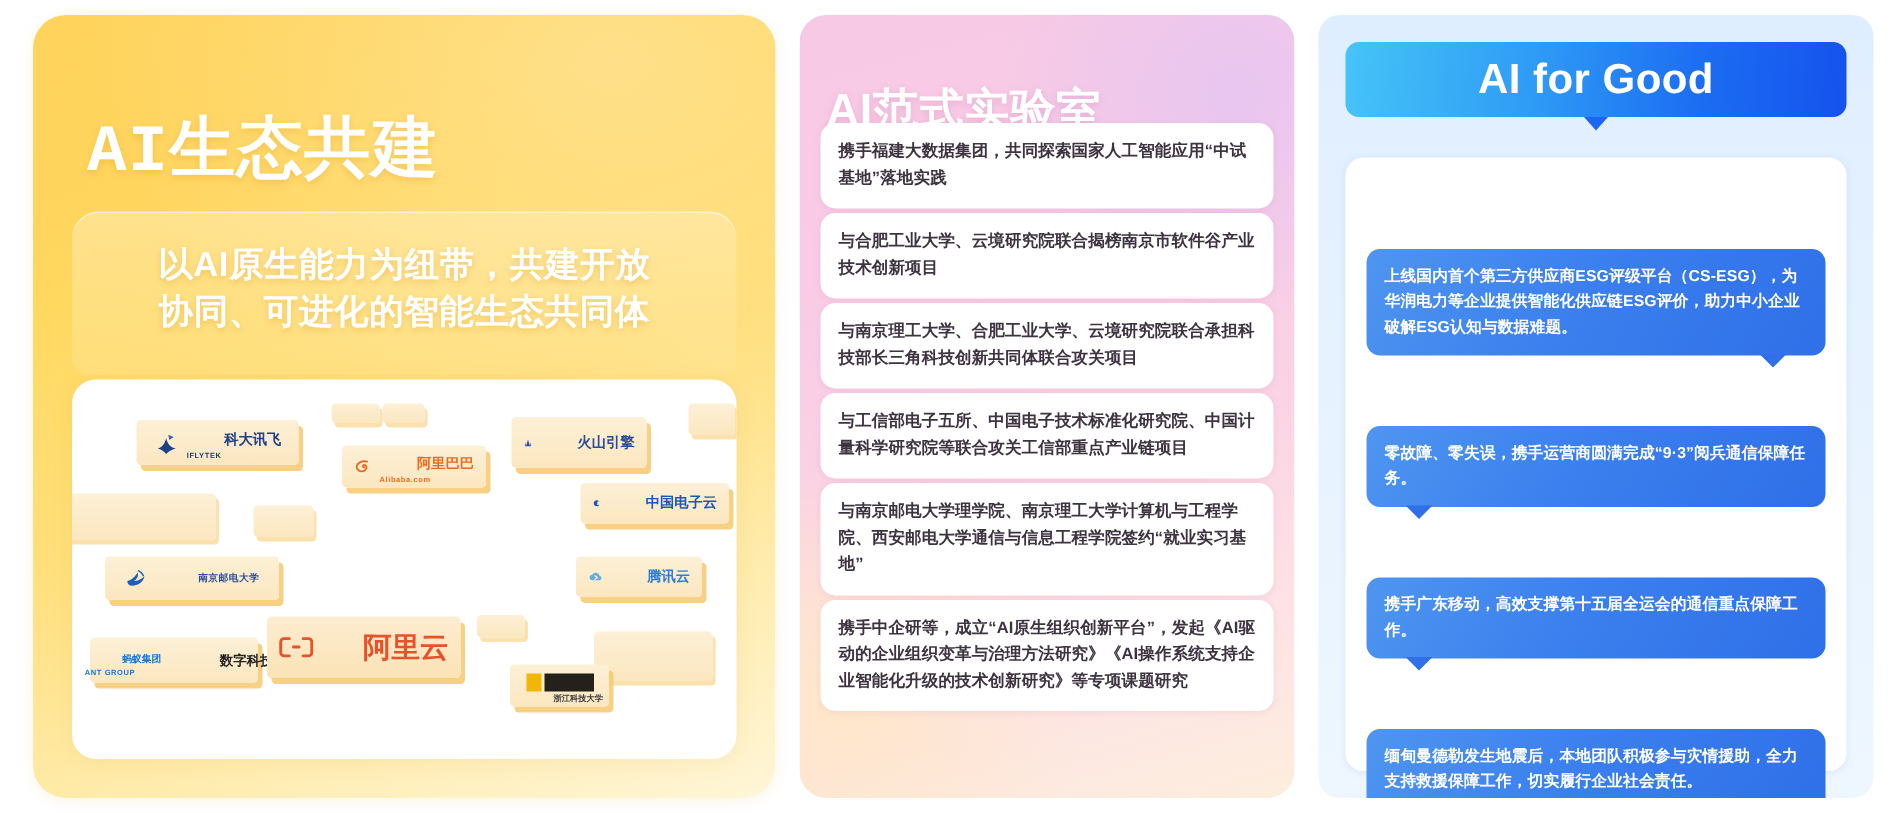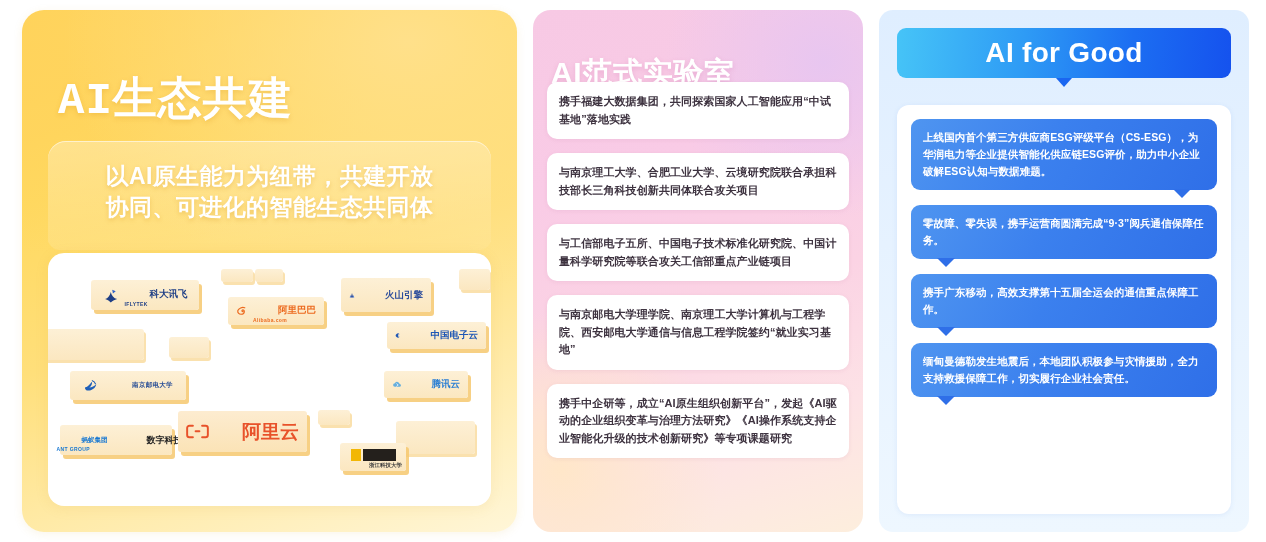"携手福建大数据集团，共同探索国家人工智能应用“中试基地”落地实践" .p2-card { margin-bottom: 14px -> 3px }
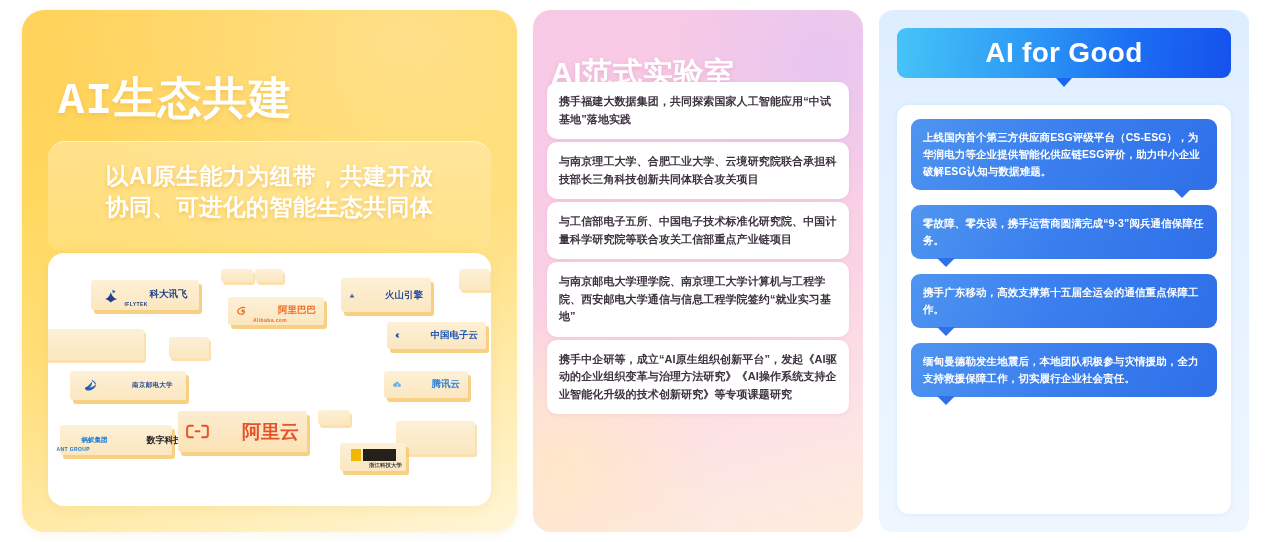"与合肥工业大学、云境研究院联合揭榜南京市软件谷产业技术创新项目" div.p2-card { html: none -> <div>与合肥工业大学、云境研究院联合揭榜南京市软件谷产业技术创新项目</div> }
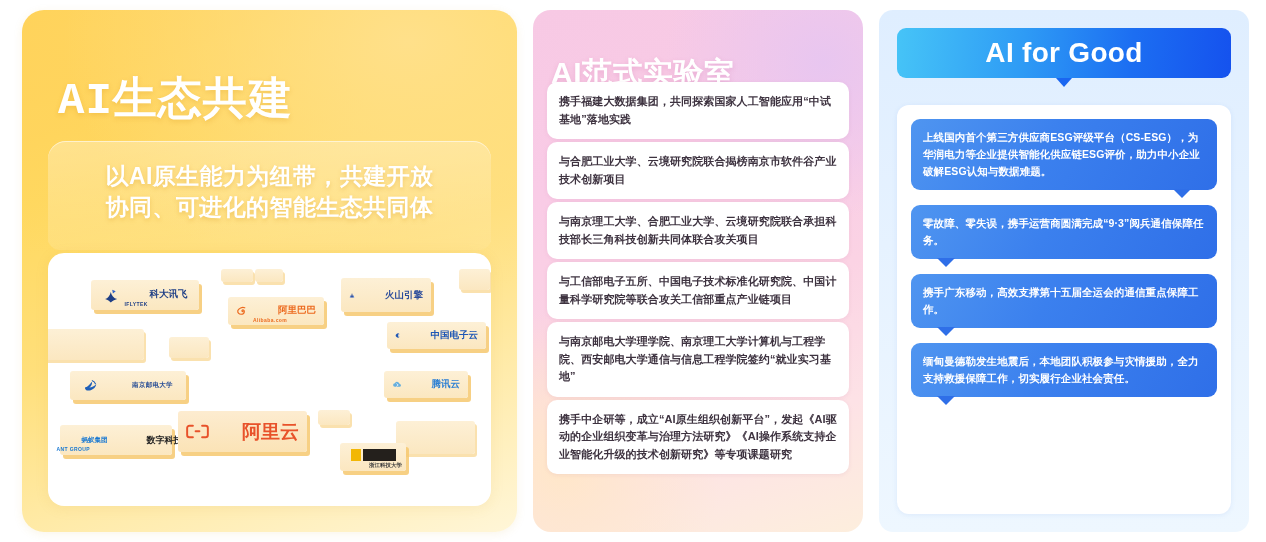"上线国内首个第三方供应商ESG评级平台（CS-ESG），为华润电力等企业提供智能" .p3-card { margin-top: none -> 47px }
